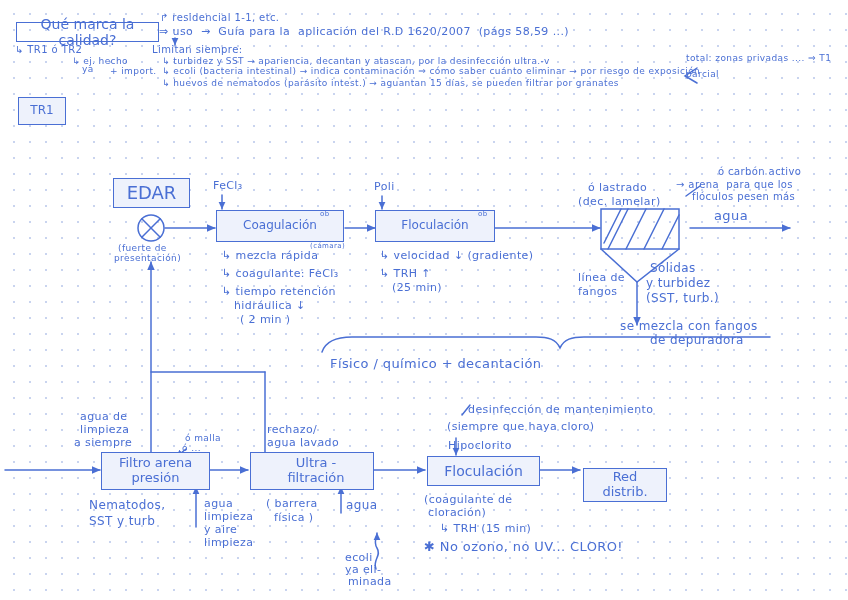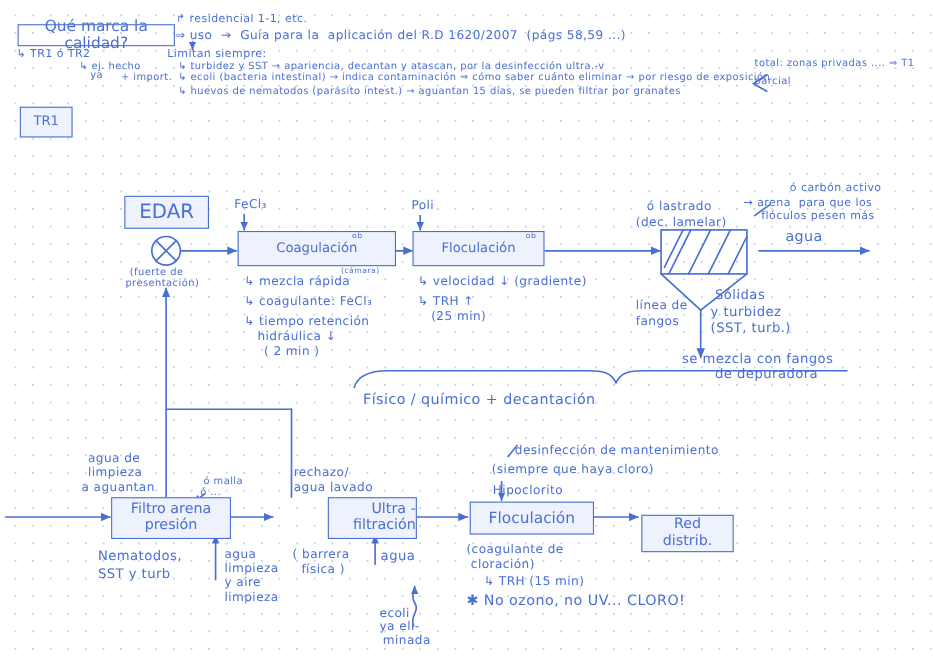"Coagulación" div.box { width: 144px -> 128px }
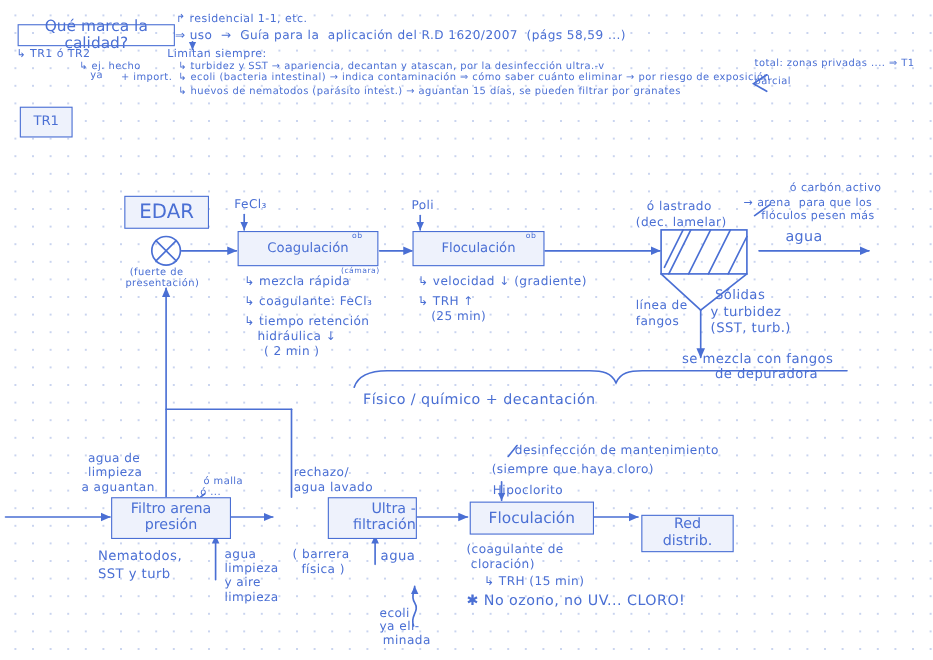"a aguantan" div.ink { text: aguantan -> siempre }
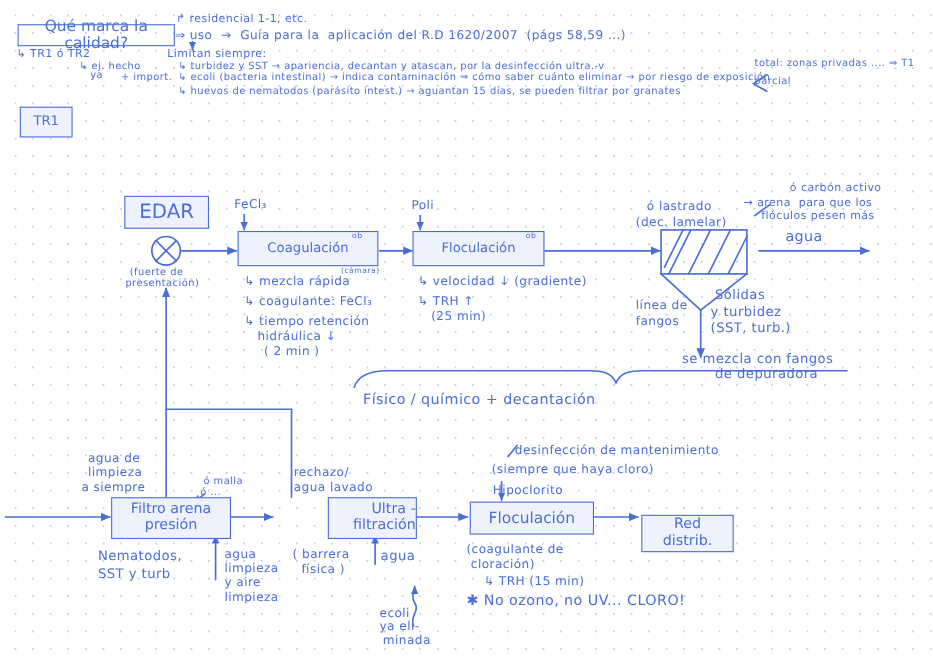"Ultra -" div.box { align-items: flex-end -> center; margin-left: 48px -> none; width: 81px -> 124px }
